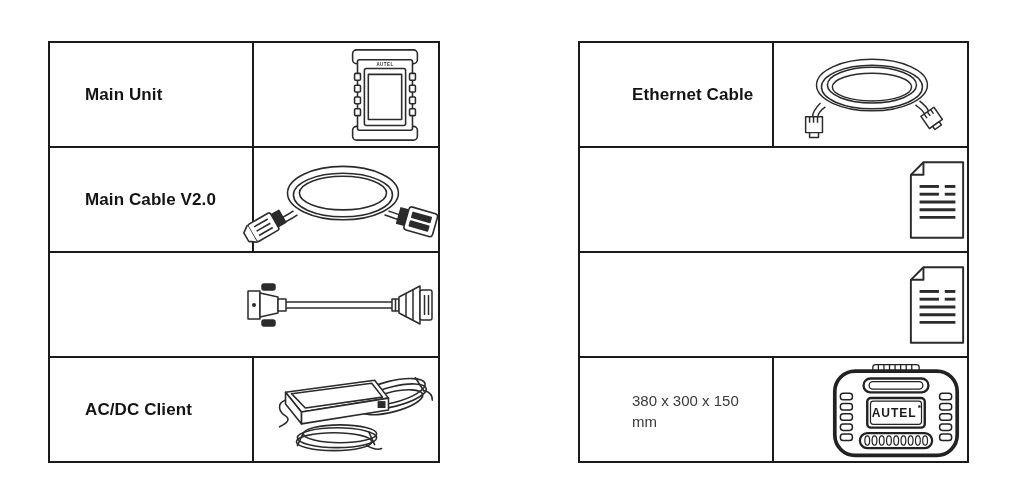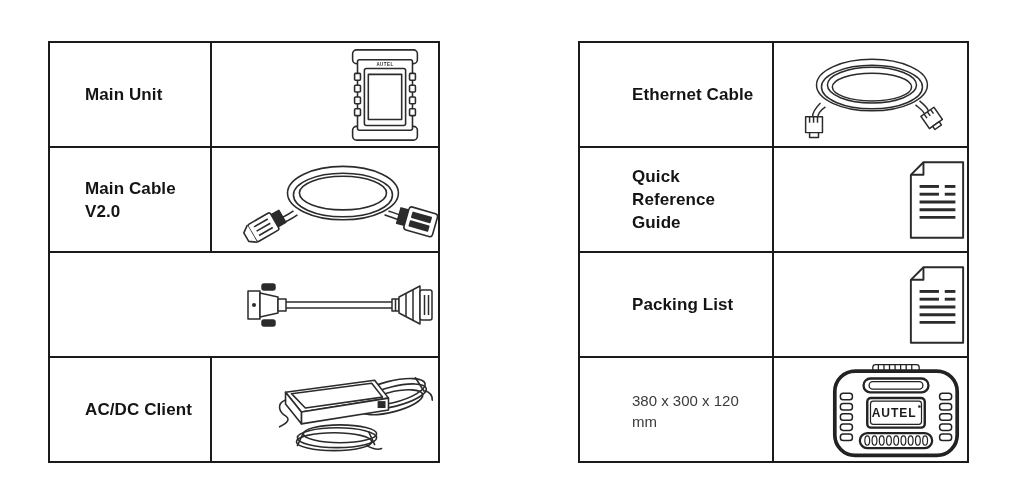"Main Unit" .label-cell { width: 162px -> 204px }
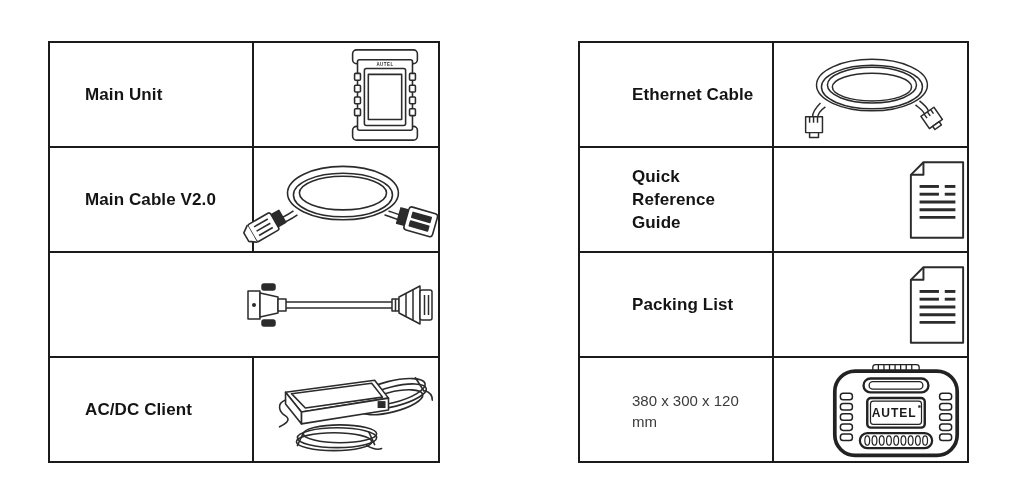"Quick Reference" div.label-cell { html: <div> <div> <div>Quick Reference</div> <div>Guide</div> </div> </div> -> none }
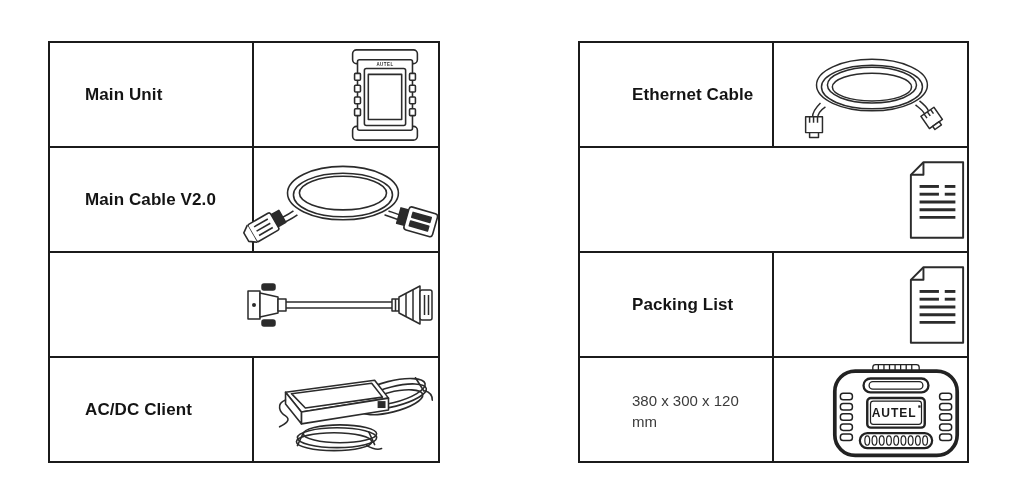"Packing List" div.label-cell { html: <div> <div> <div>Packing List</div> </div> </div> -> none }
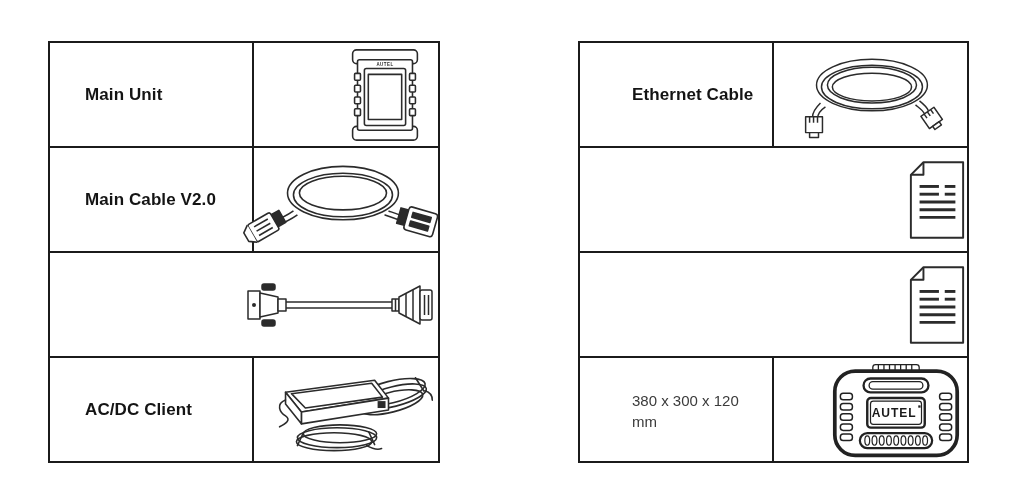"380 x 300 x 120" div.sublabel { text: 120 -> 150 }
